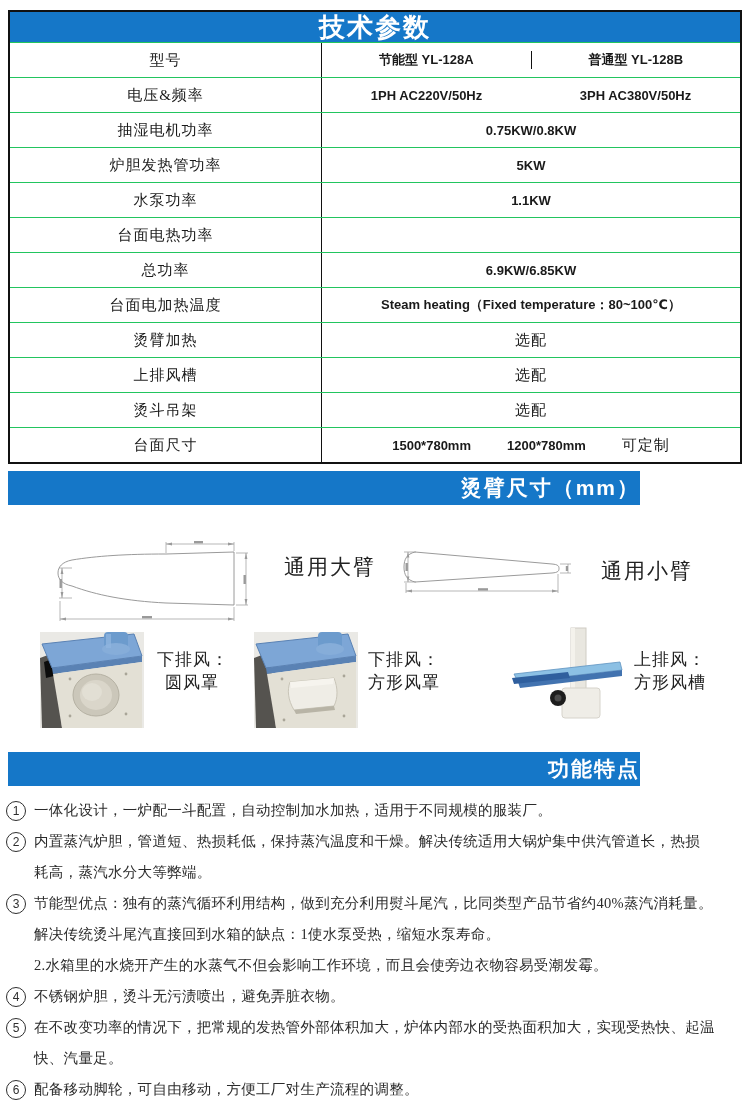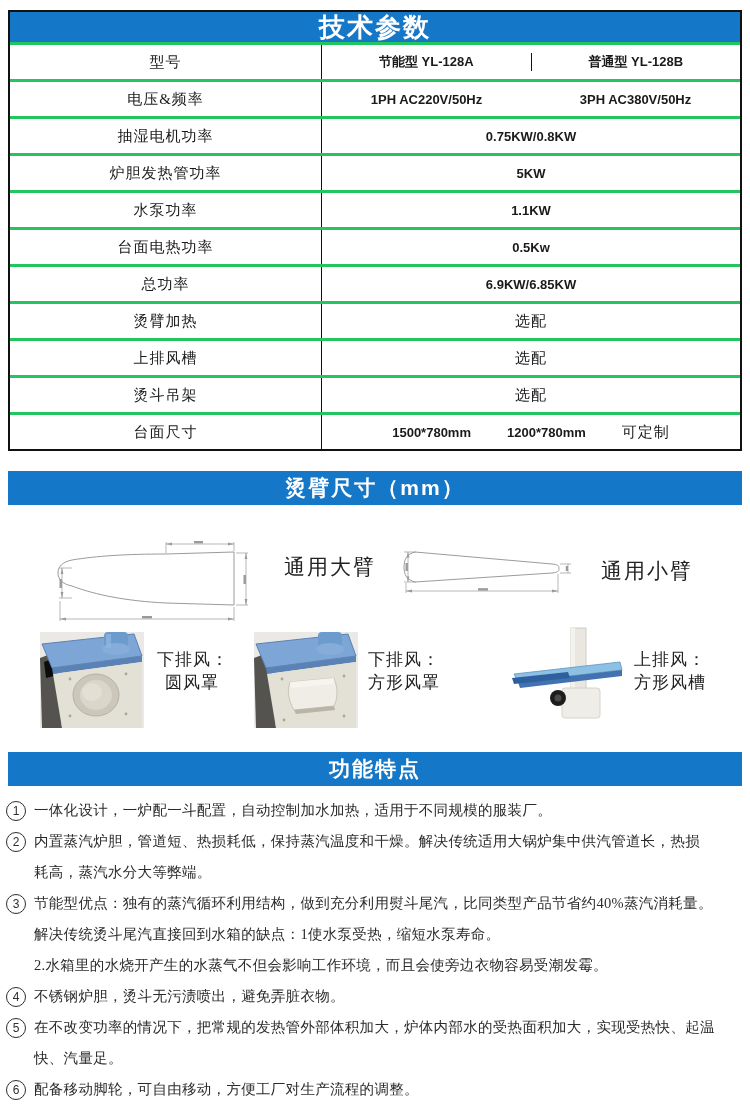"型号" .tt-row { border-top: 3px solid #22c55e -> 1px solid #22c55e }
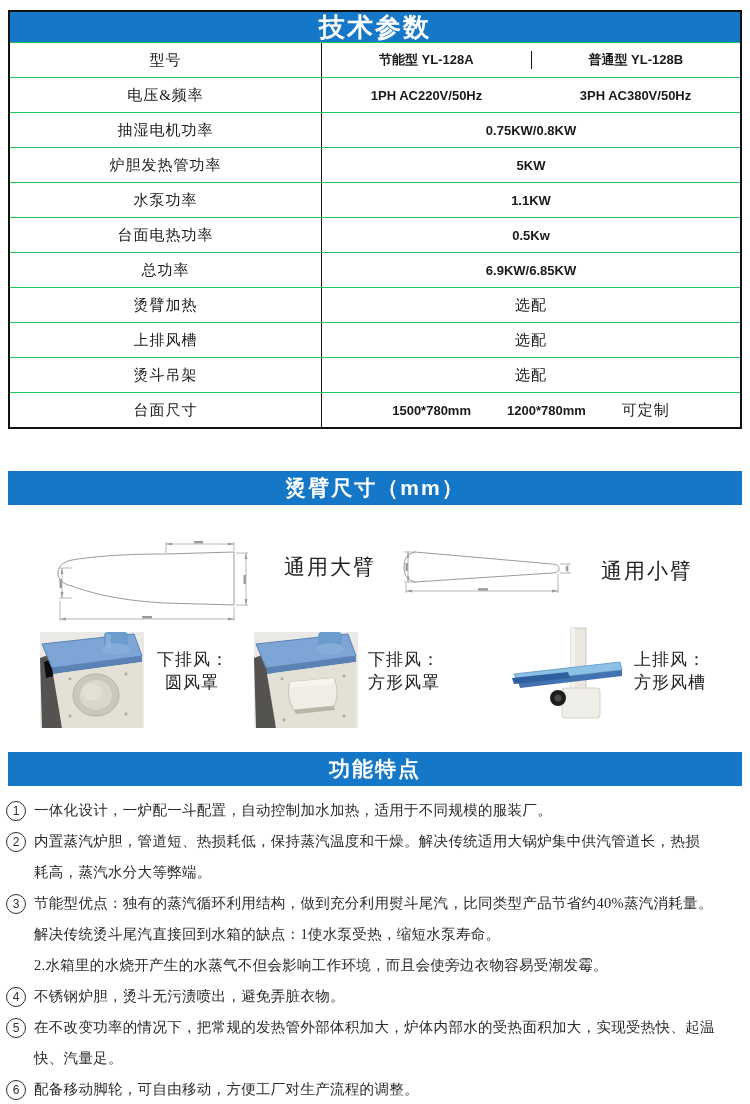"0.5Kw" div.tt-val { html: <div>0.5Kw</div> -> none }
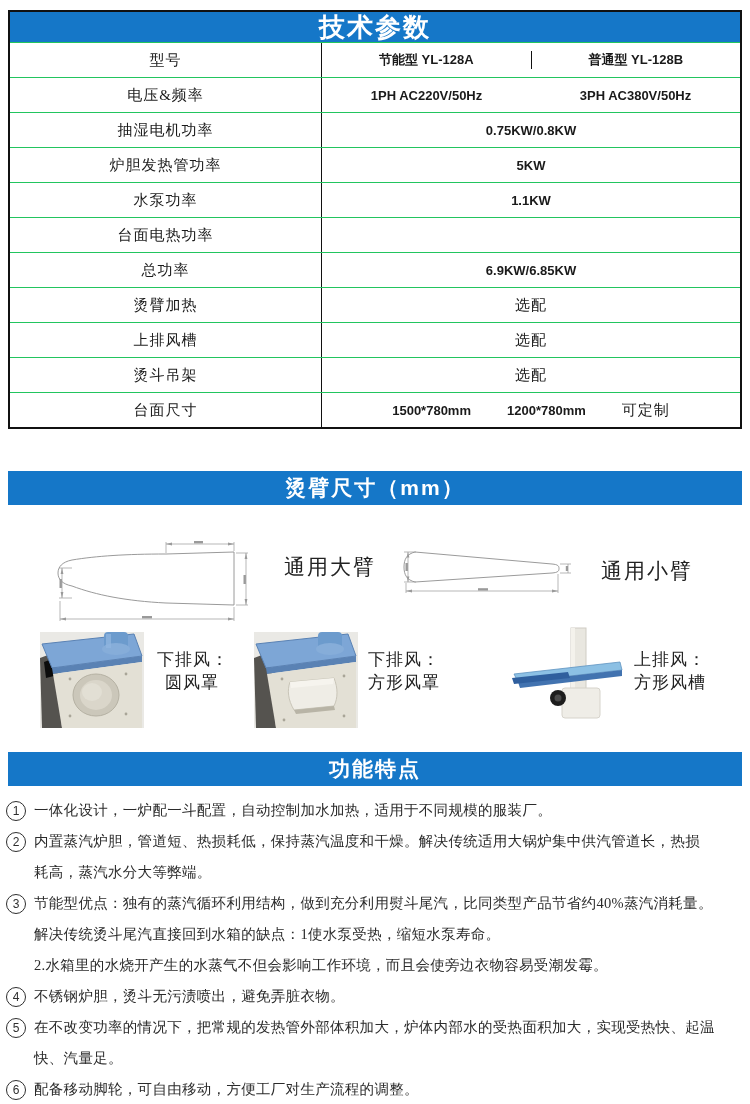"台面电加热温度" div.tt-row { html: none -> <div> <div>台面电加热温度</div> <div>Steam heating（Fixed temperature：80~100℃）</div> </div> }
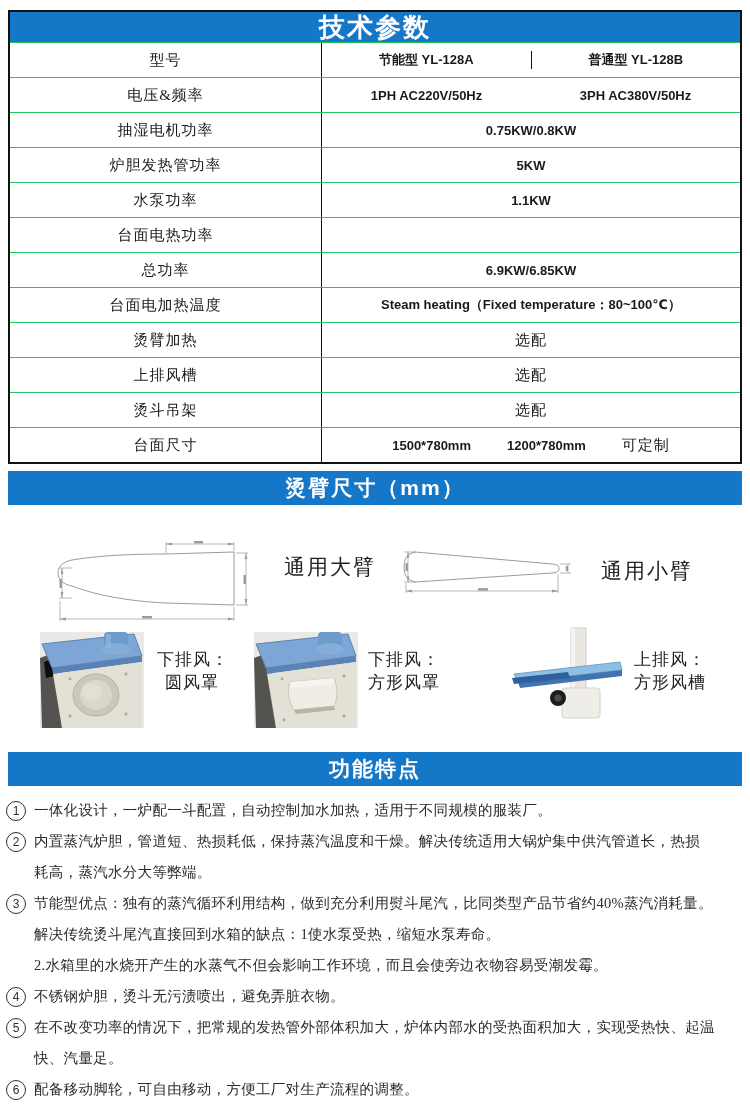"烫臂尺寸（mm）" .secbar { justify-content: center -> flex-end; width: 734px -> 632px }
